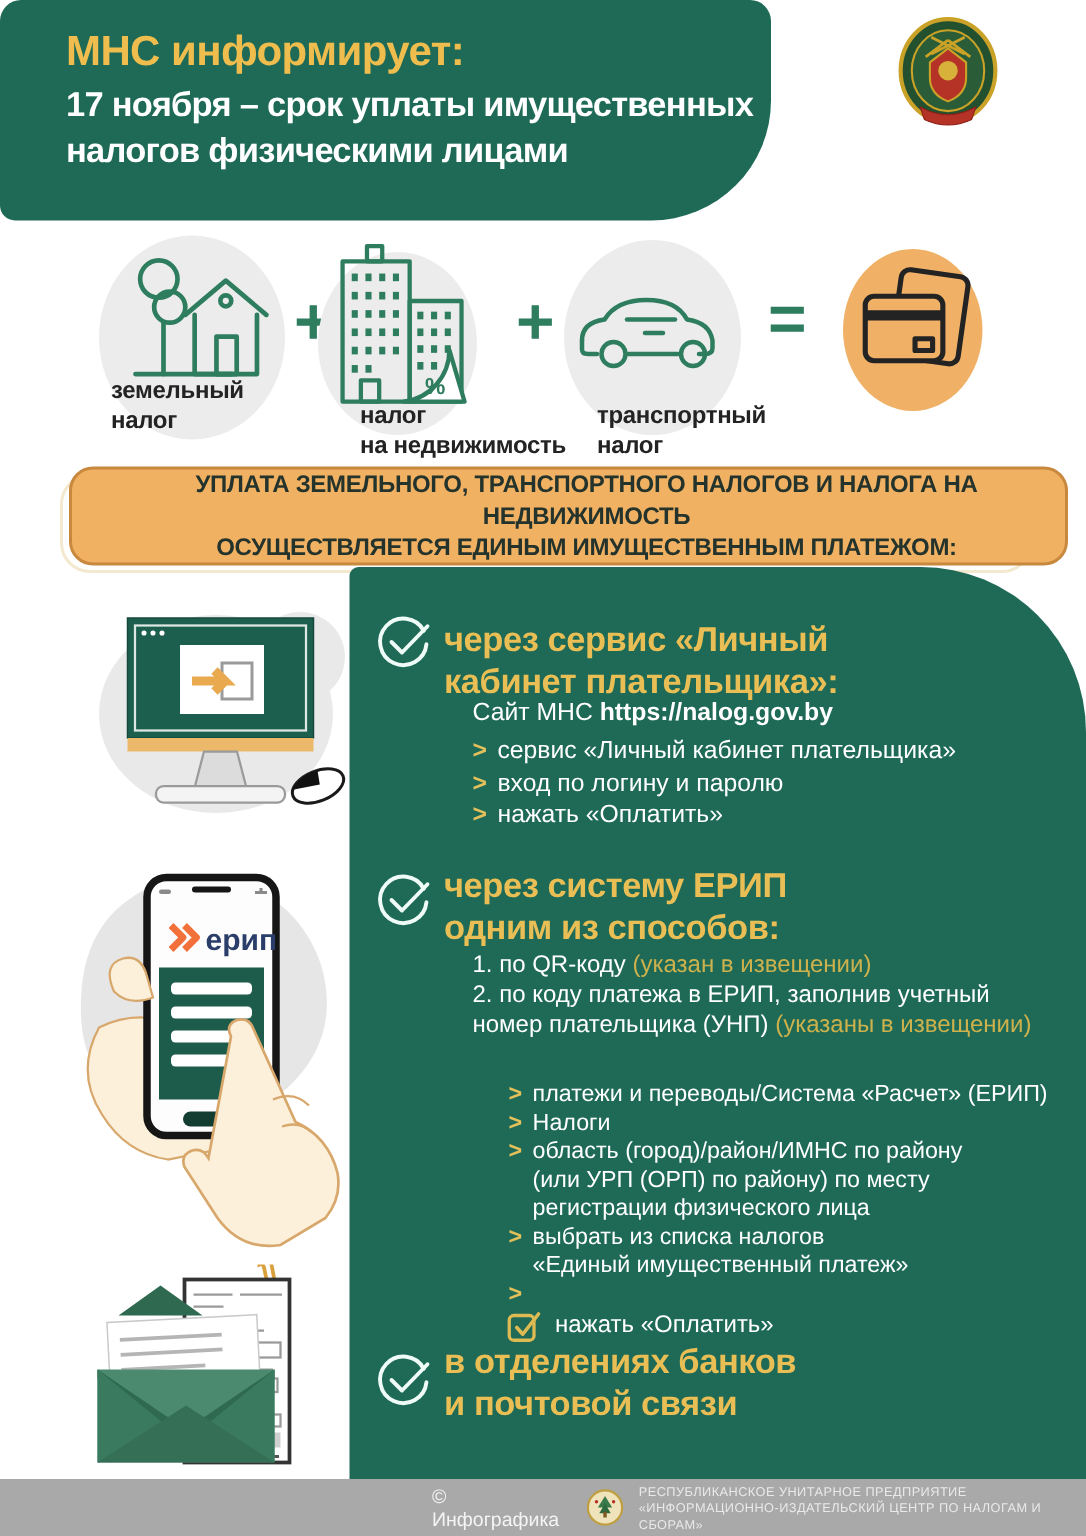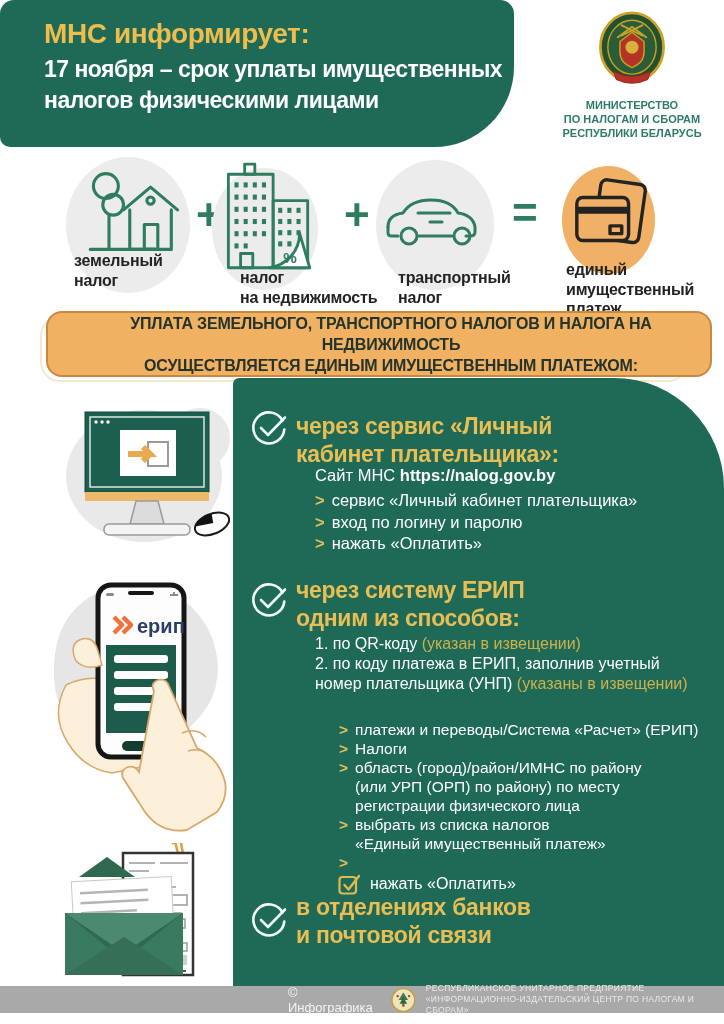"МИНИСТЕРСТВО" div.ministry-name { html: <div>МИНИСТЕРСТВО ПО НАЛОГАМ И СБОРАМ РЕСПУБЛИКИ БЕЛАРУСЬ</div> -> none }
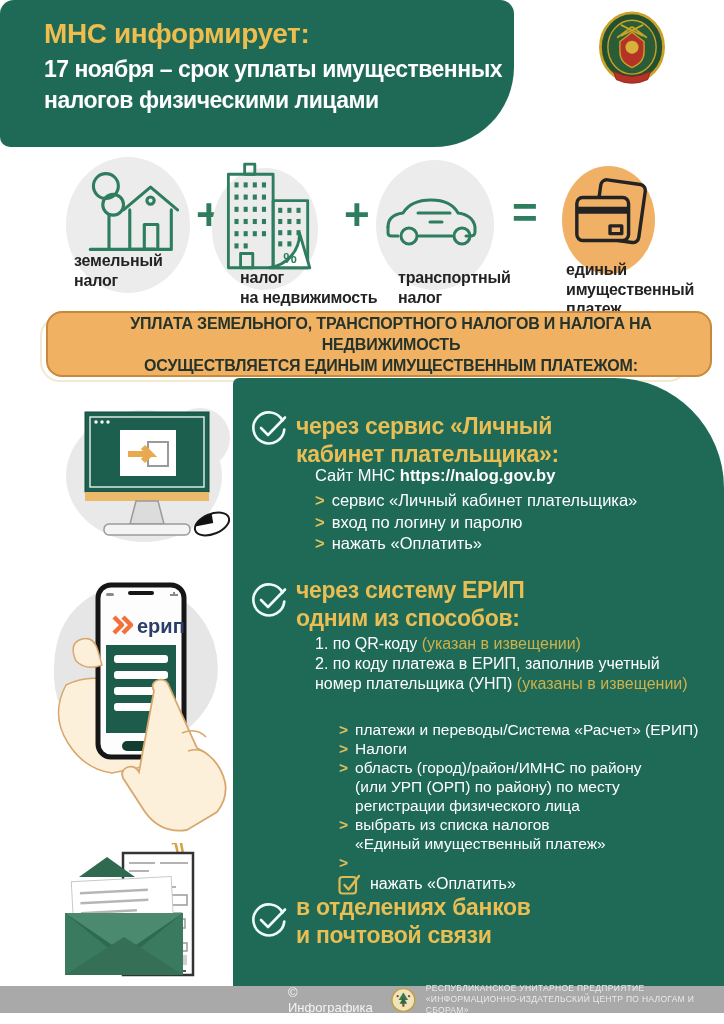"единый" div.abs { html: <div>единый имущественный платеж</div> -> none }
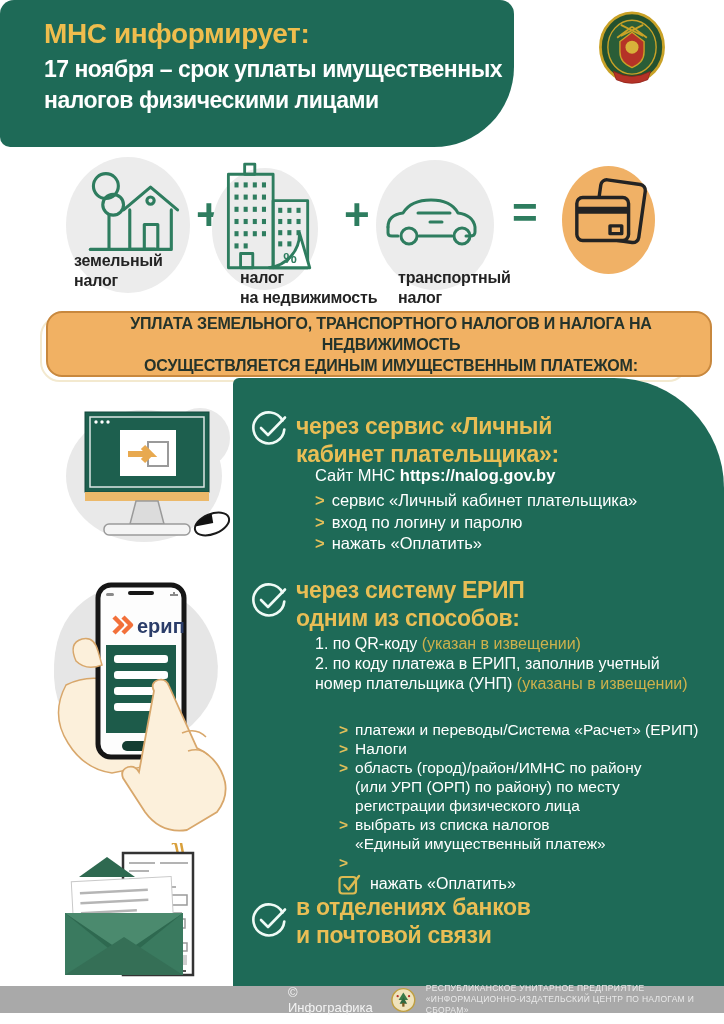"© Инфографика" .footer { height: 27px -> 38px }
